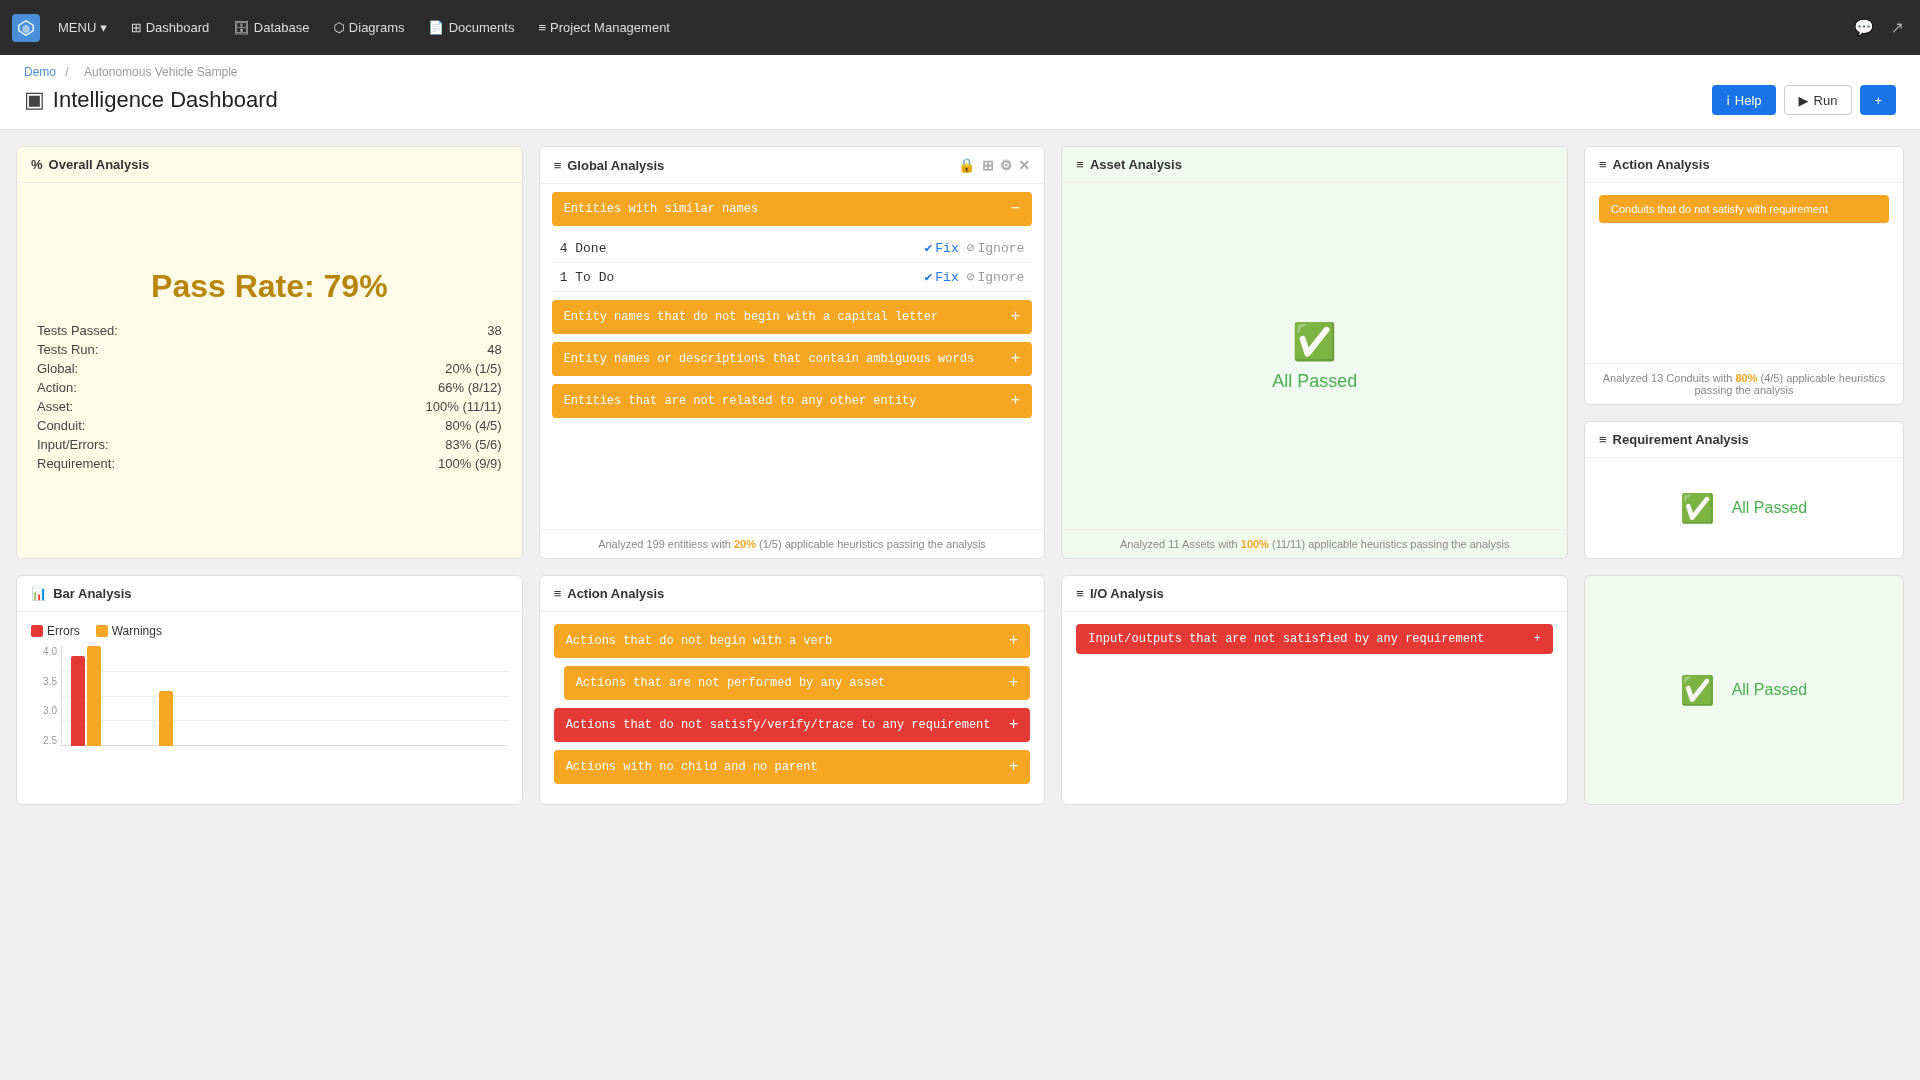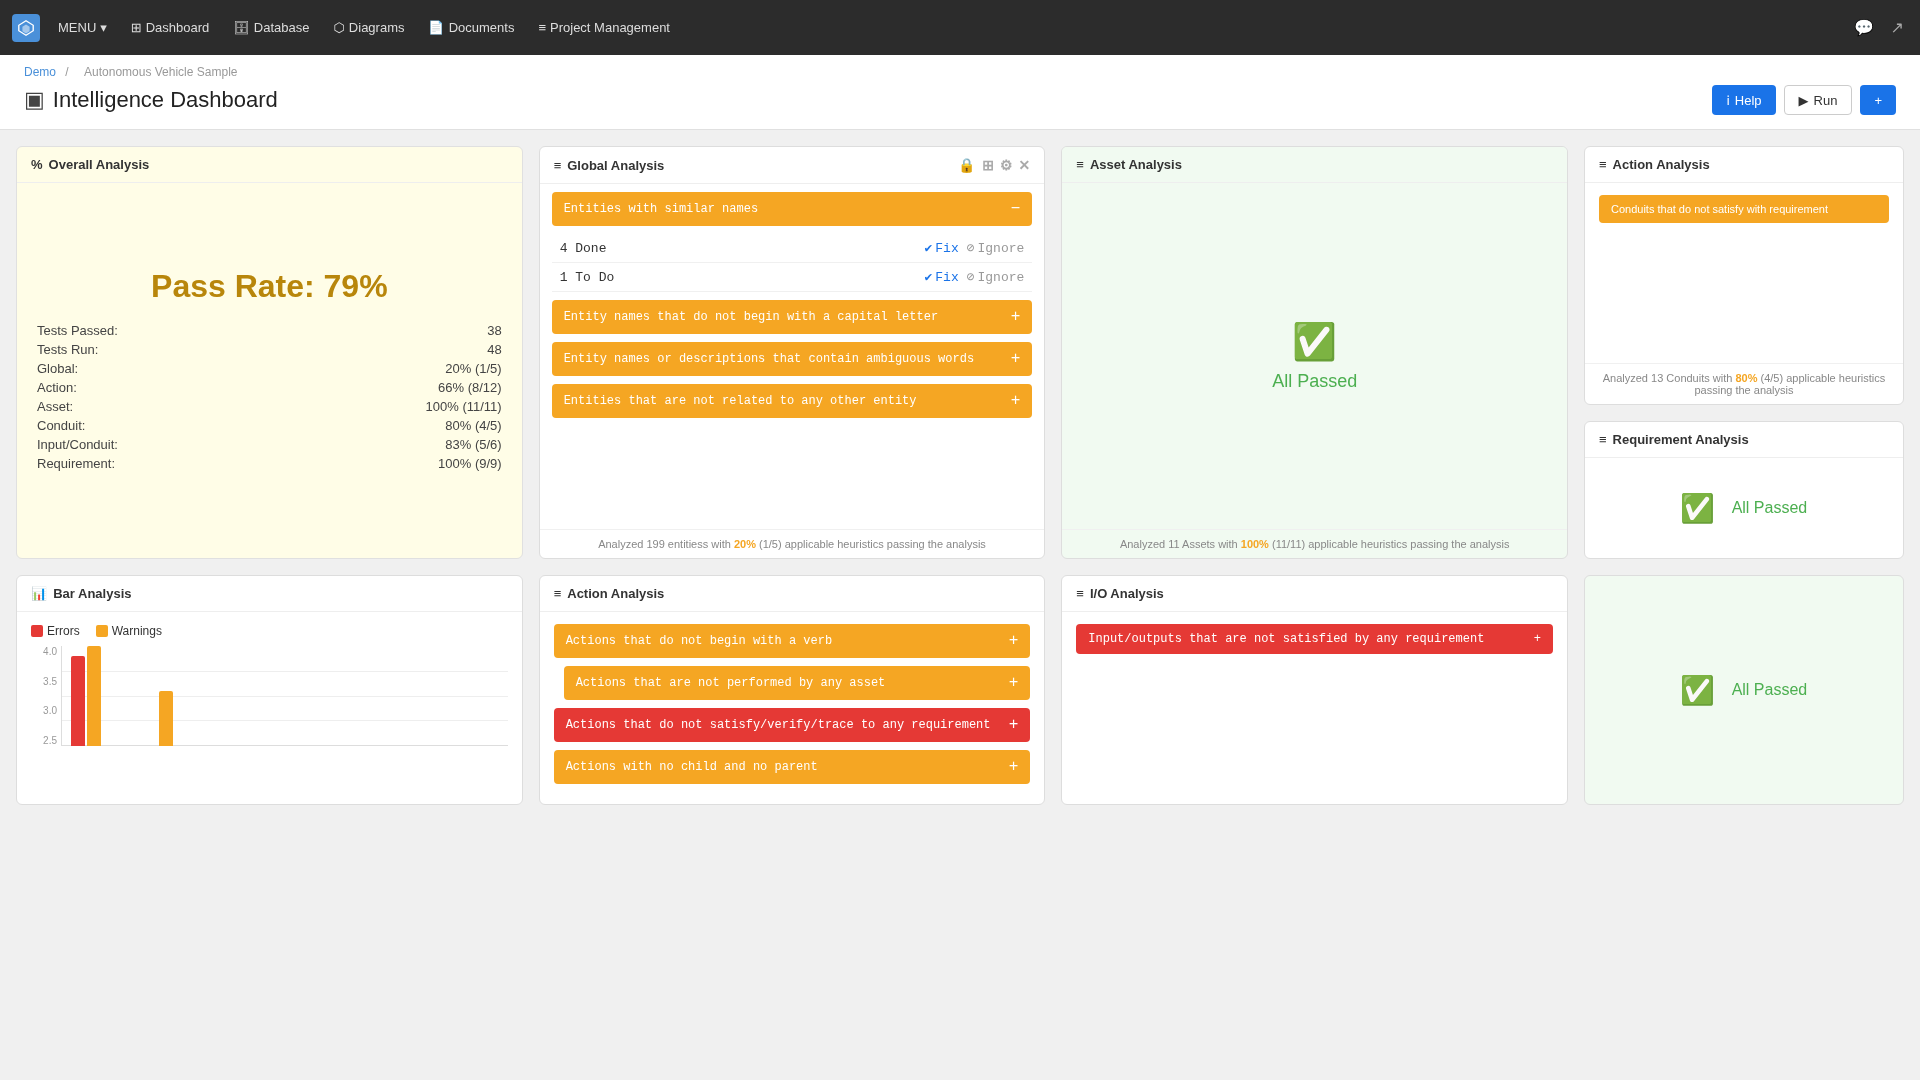"Input/Conduit:" span { text: Input/Conduit -> Input/Errors }
